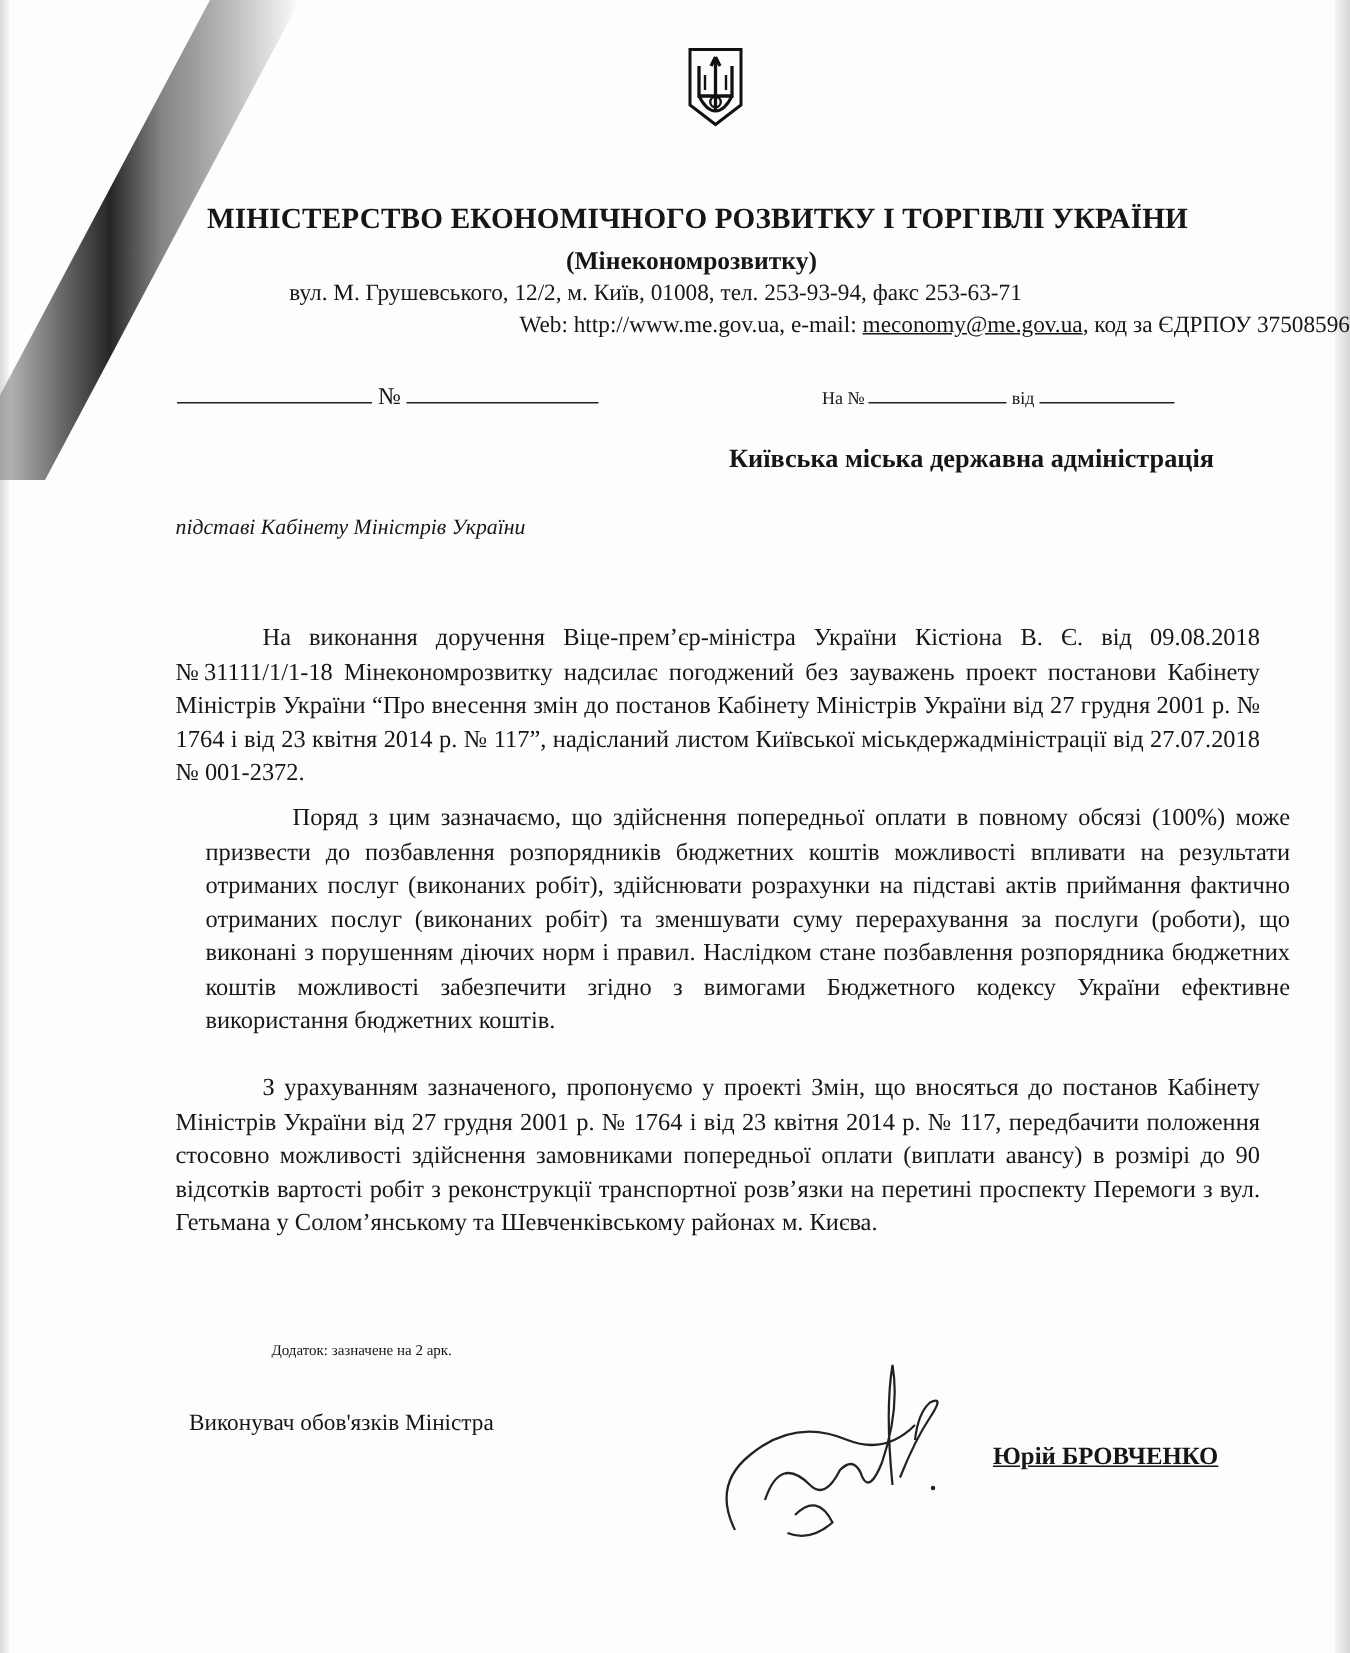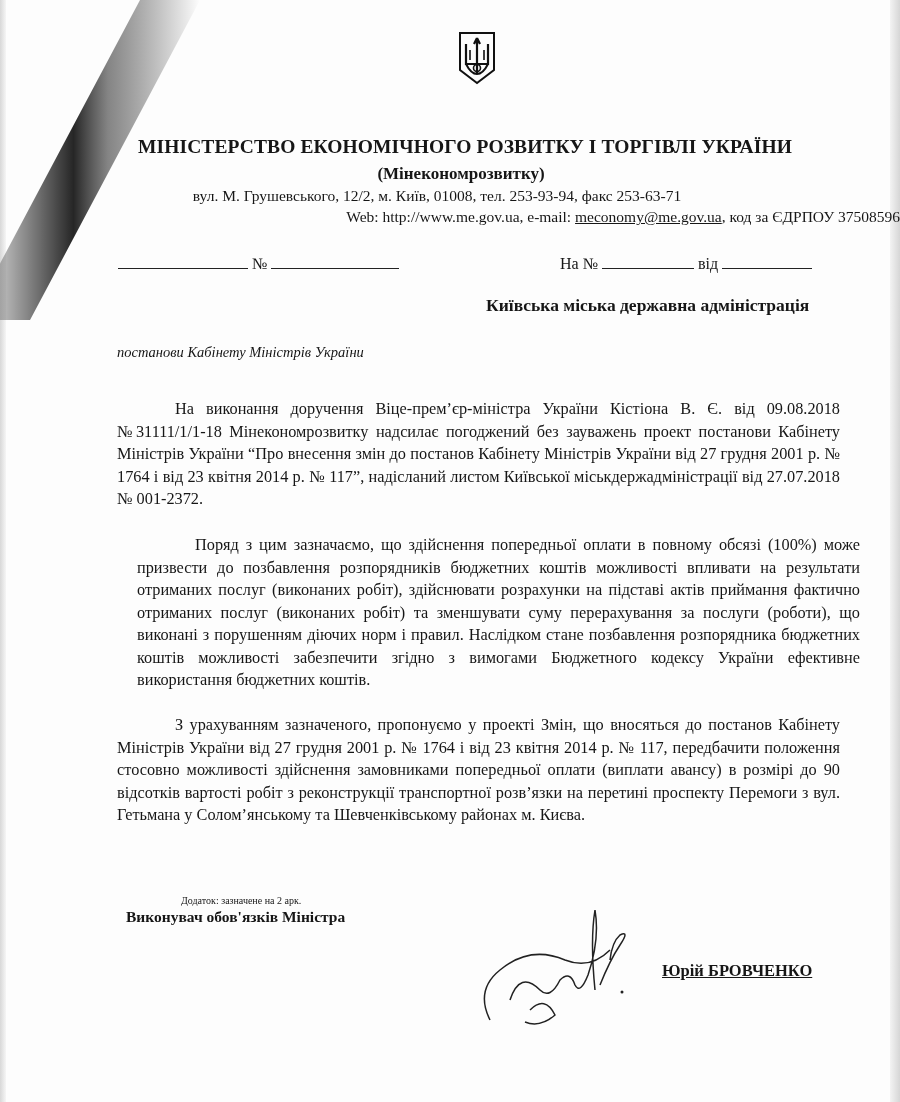"На № від" .reply-line { font-size: 16px -> 12px; left: 560px -> 548px }
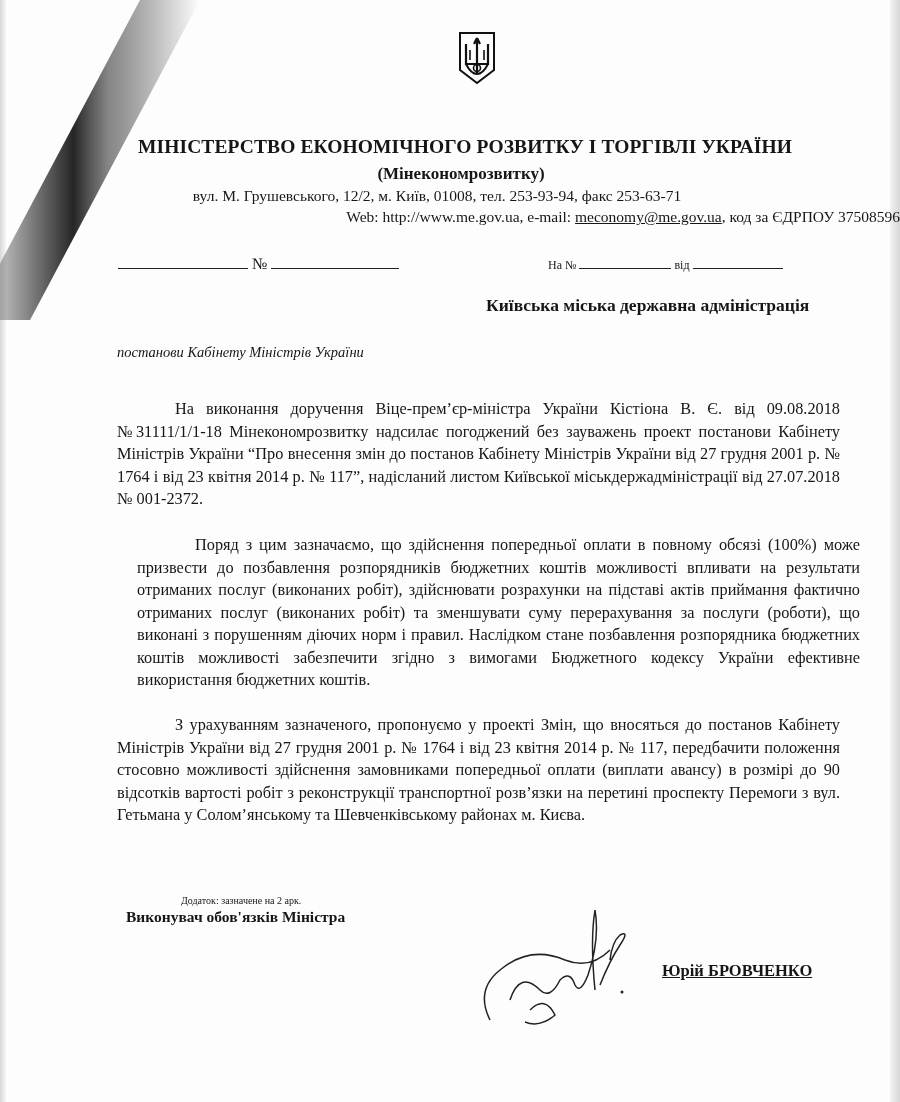"постанови Кабінету Міністрів України" div { text: постанови -> підставі }
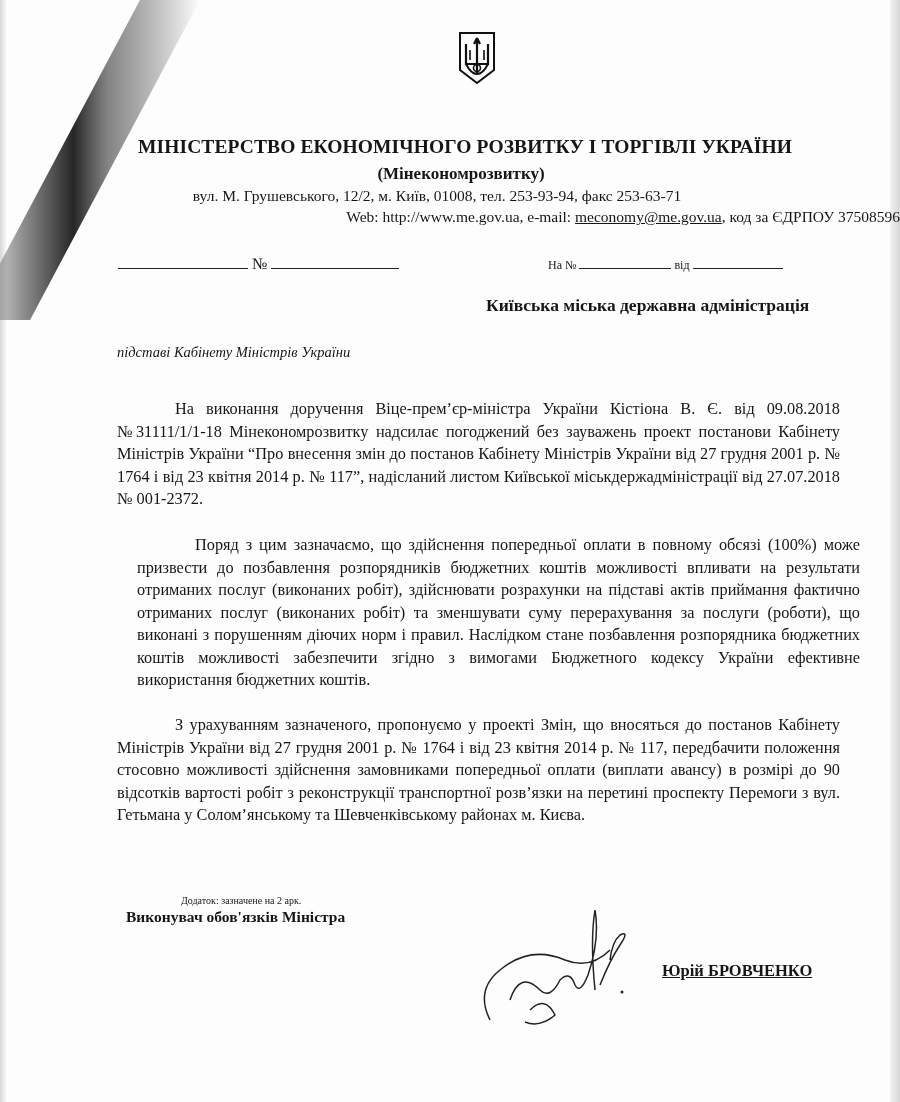"На виконання доручення" .p1 { top: 398px -> 414px }
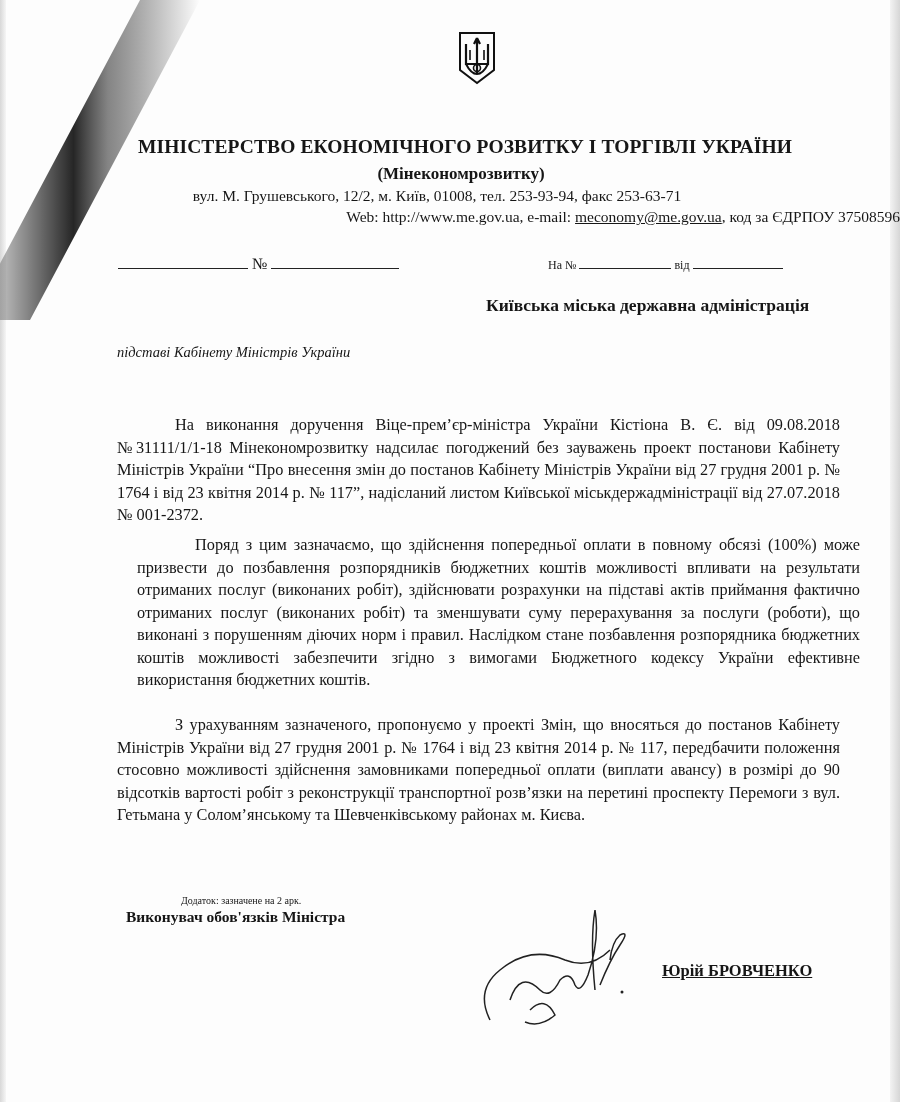"Виконувач обов'язків Міністра" .signer-role { font-weight: bold -> normal; top: 908px -> 940px }
